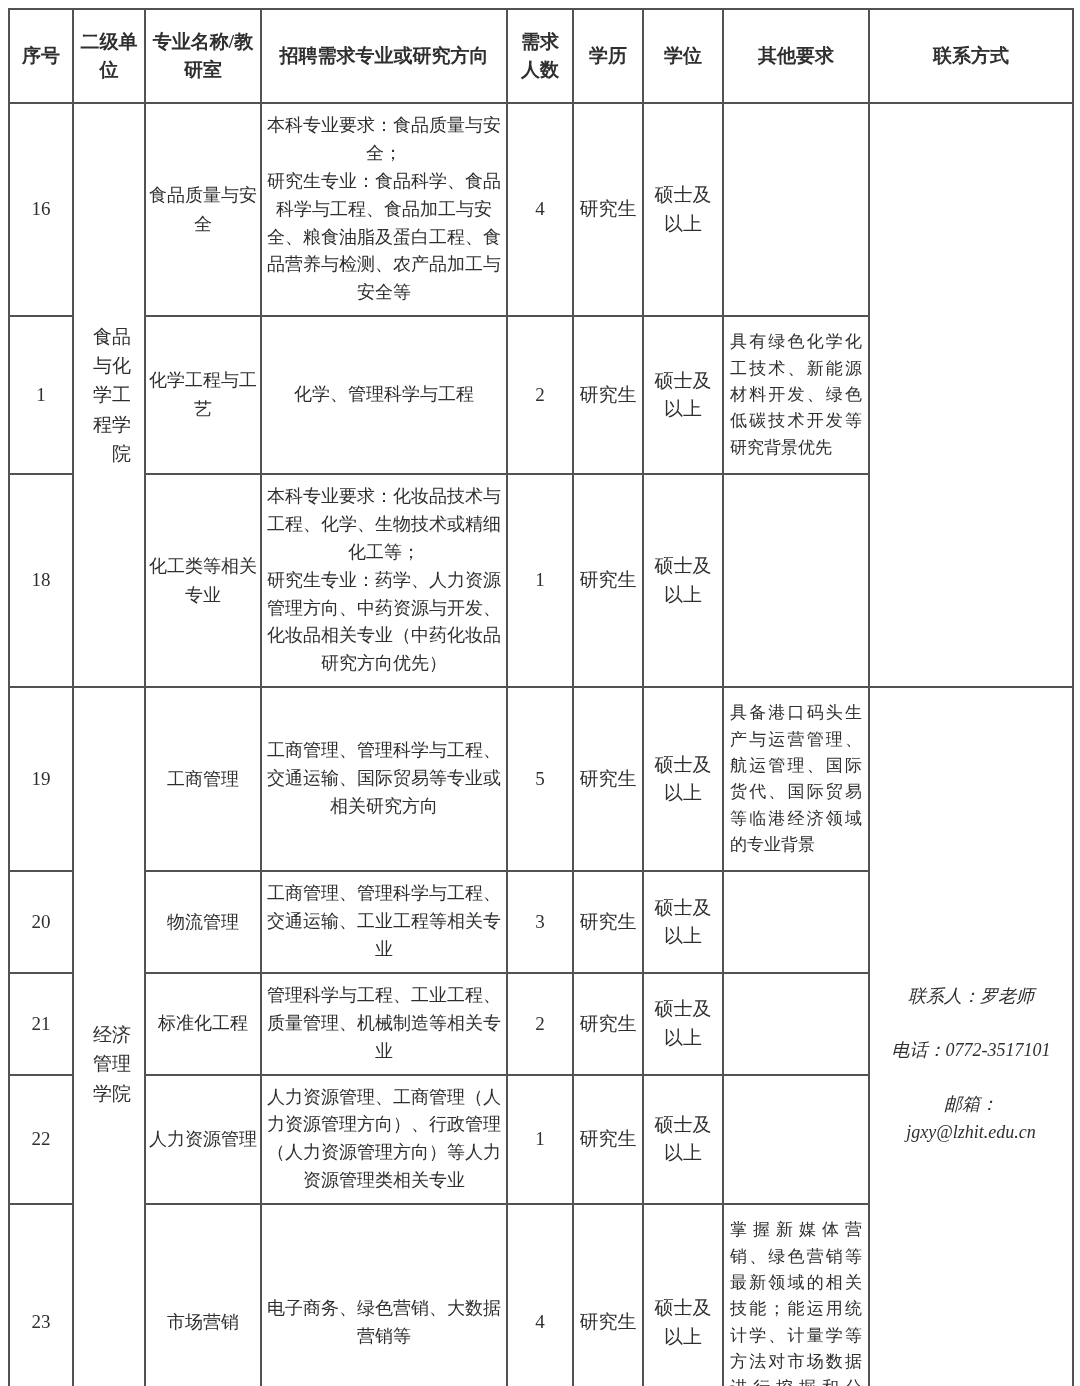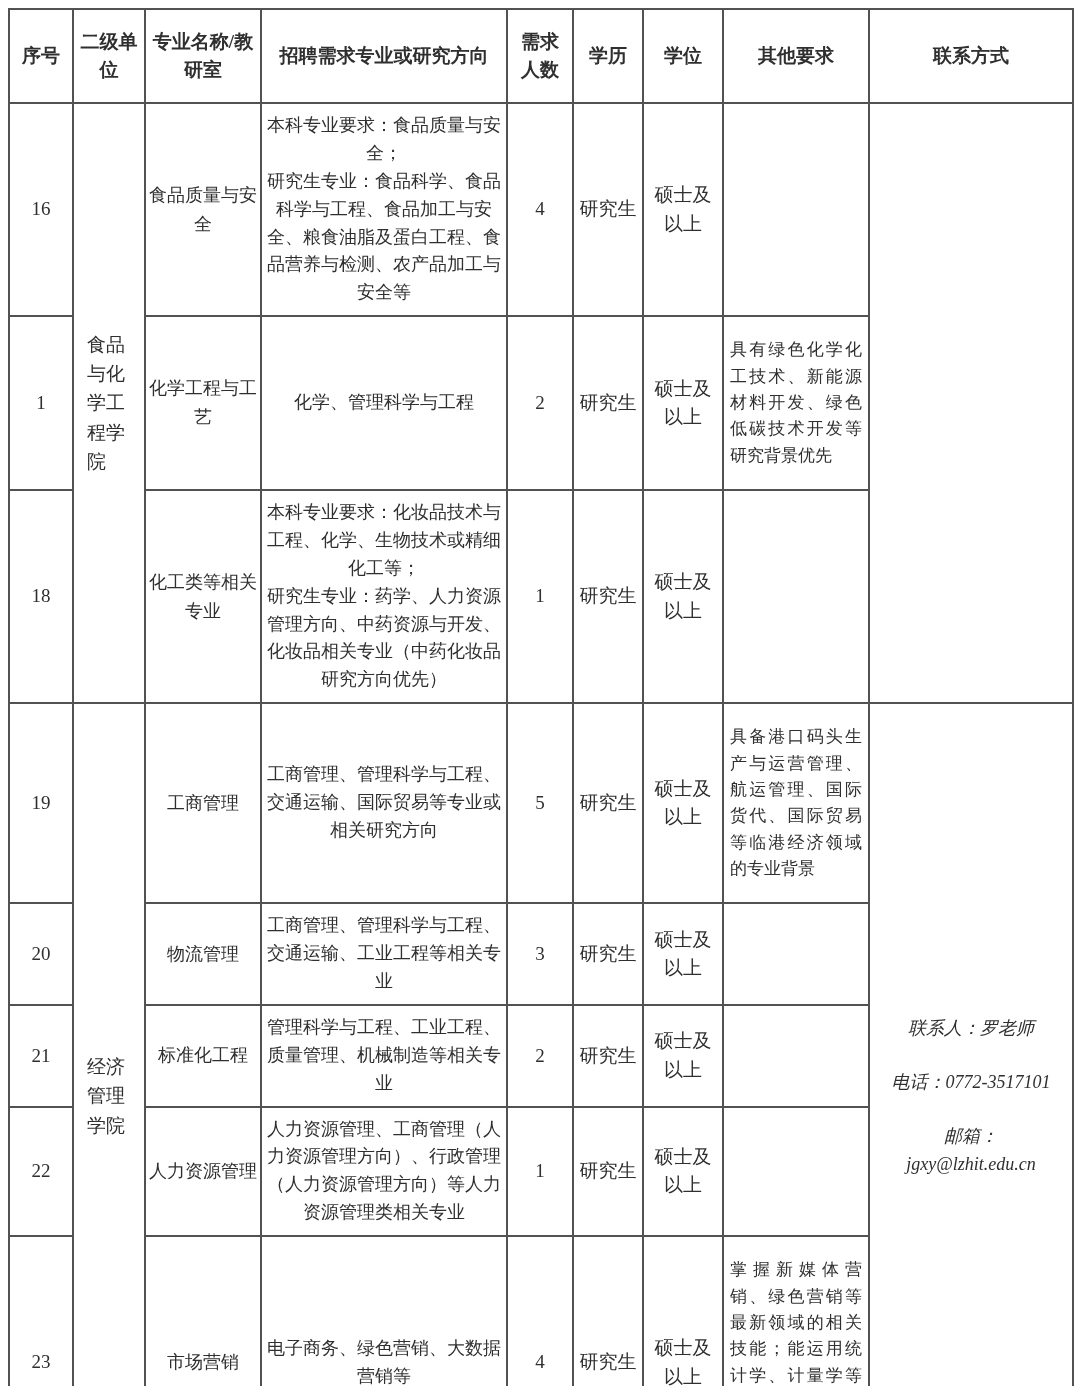"食品与化学工程学院" .unit-text { text-align: left -> right }
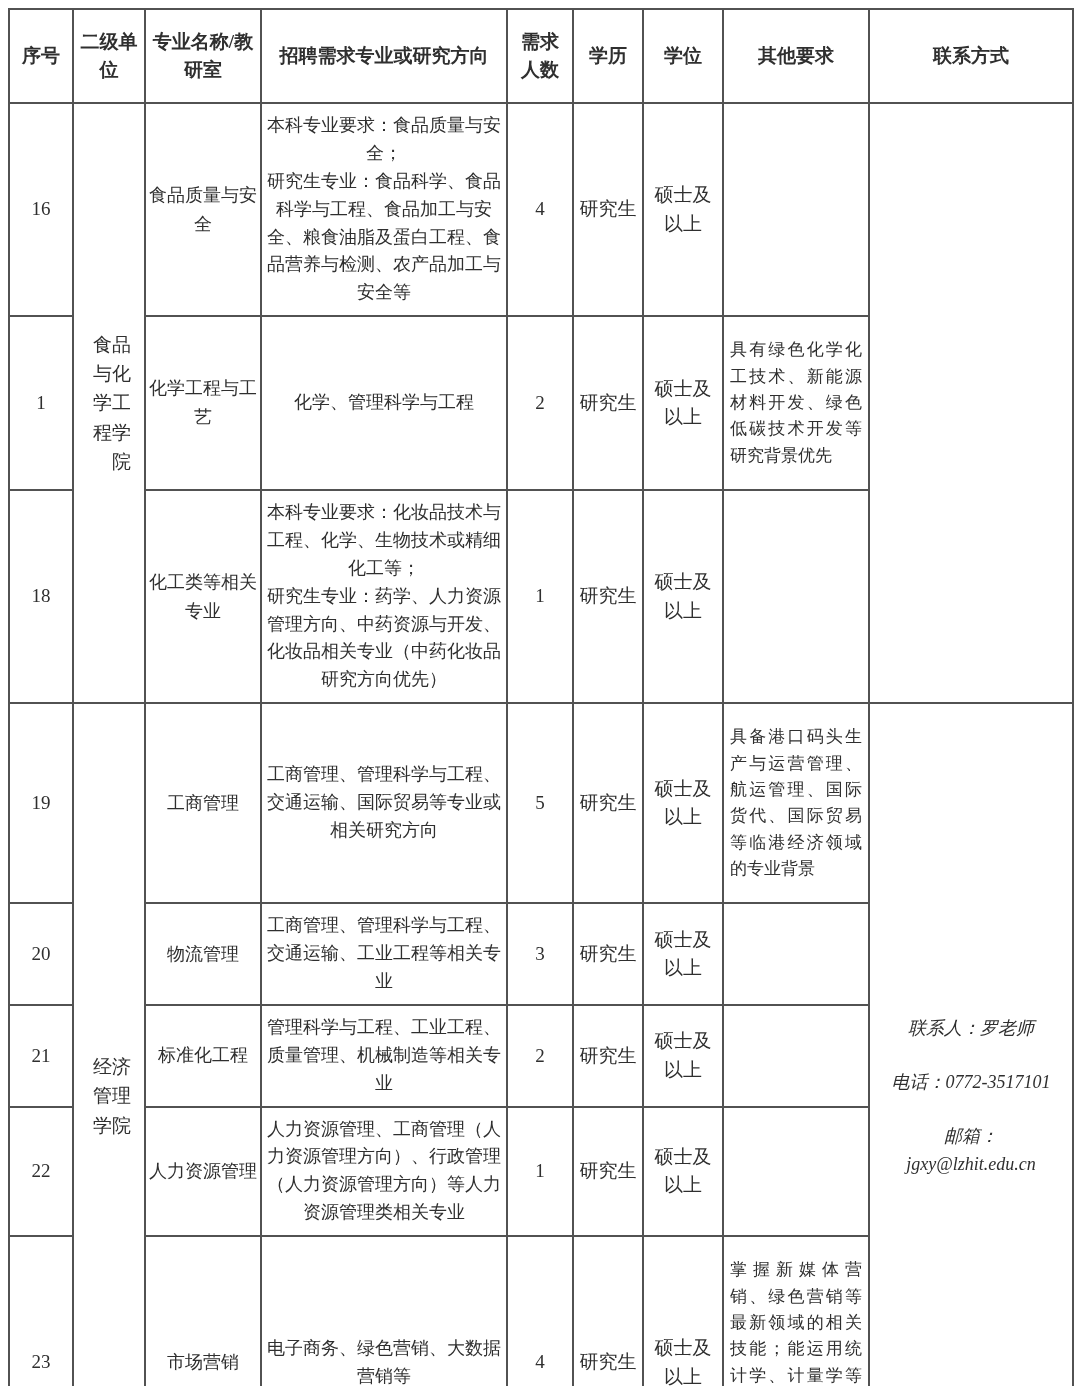"具有绿色化学化工技术、新能源材料开发、绿色低碳技术开发等研究背景优先" td.cell-other { padding: 20px 6px -> 12px 6px }
